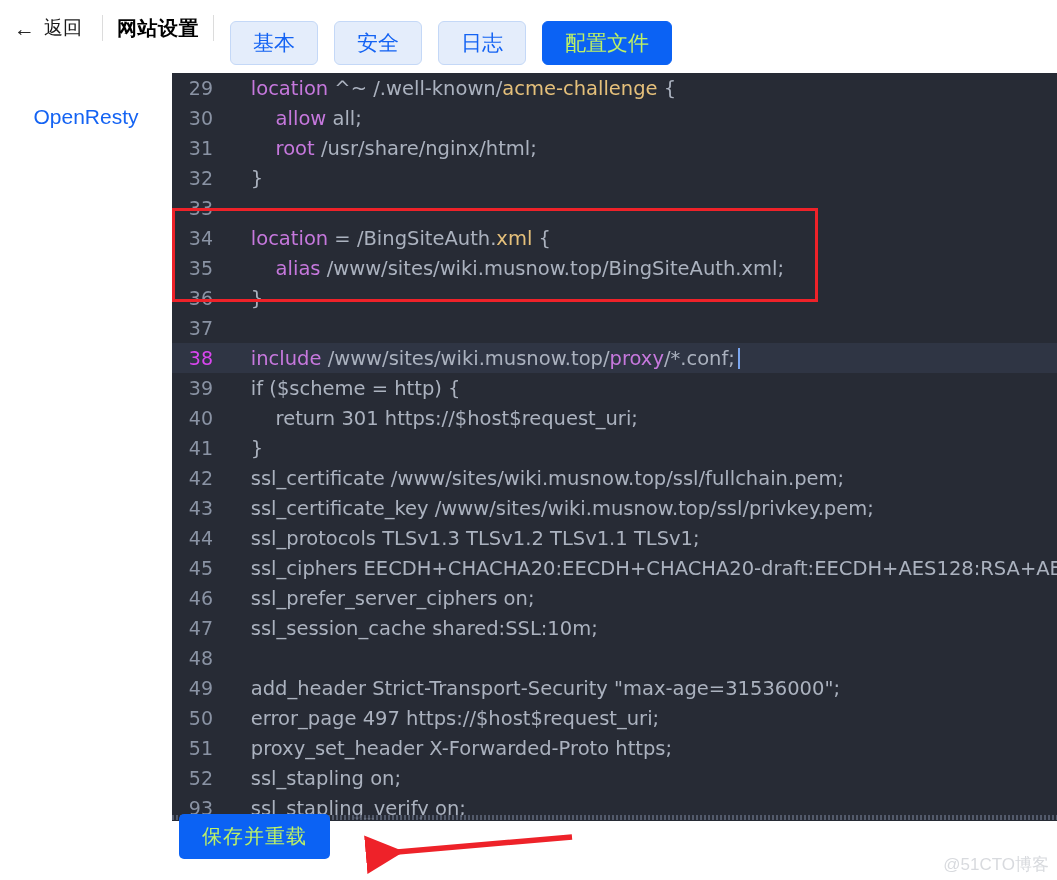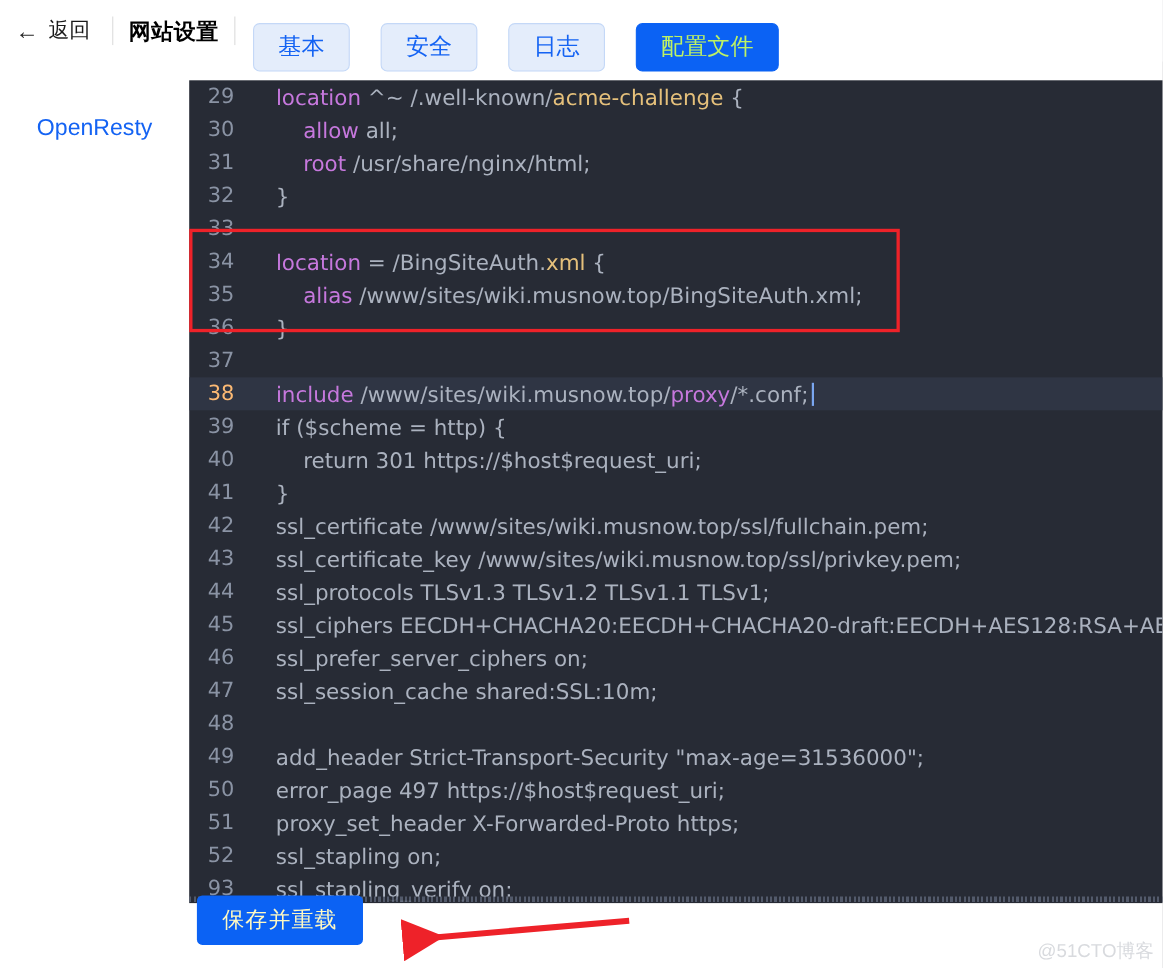"基本" .tabs { gap: 28px -> 16px }
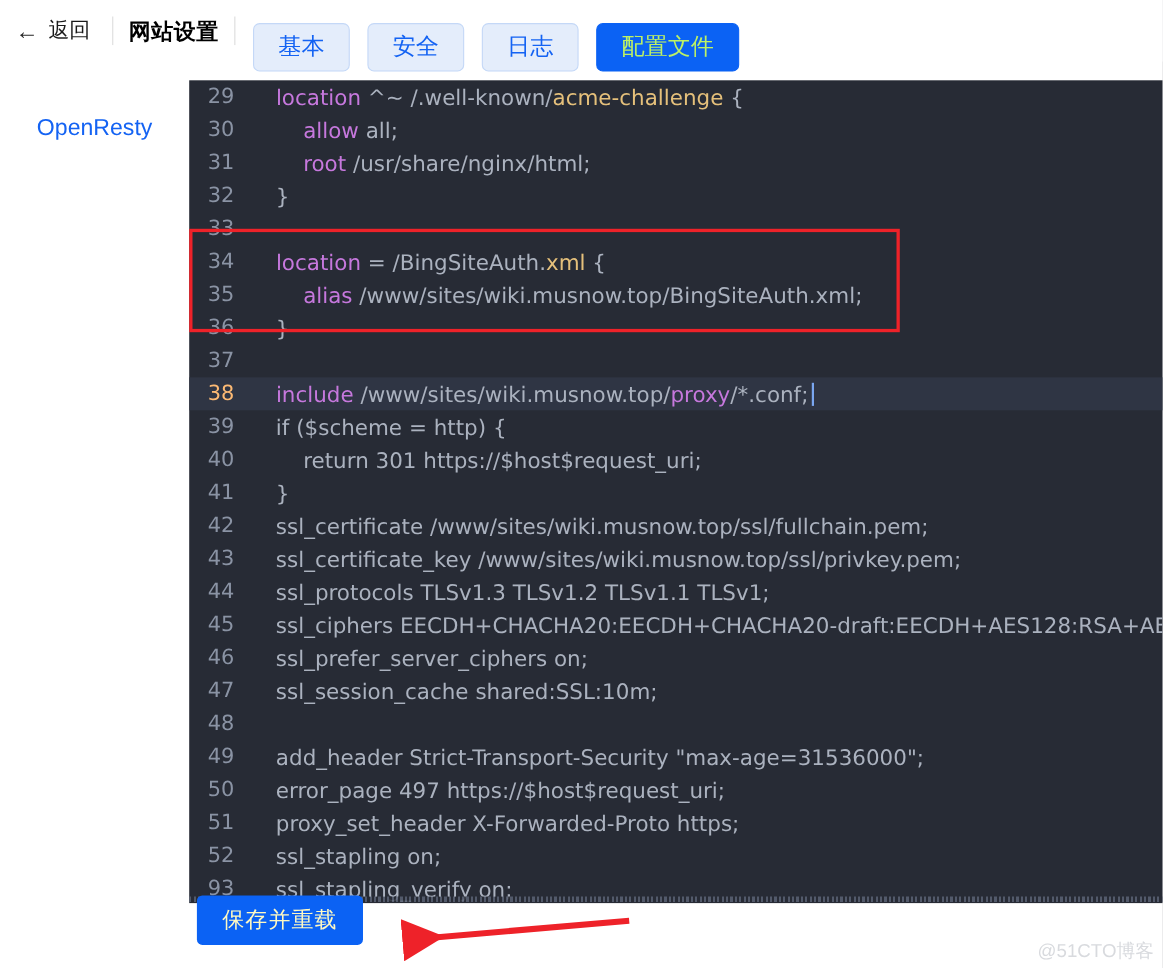"38" .code-line.active .gutter { color: #fdba74 -> #d946ef }
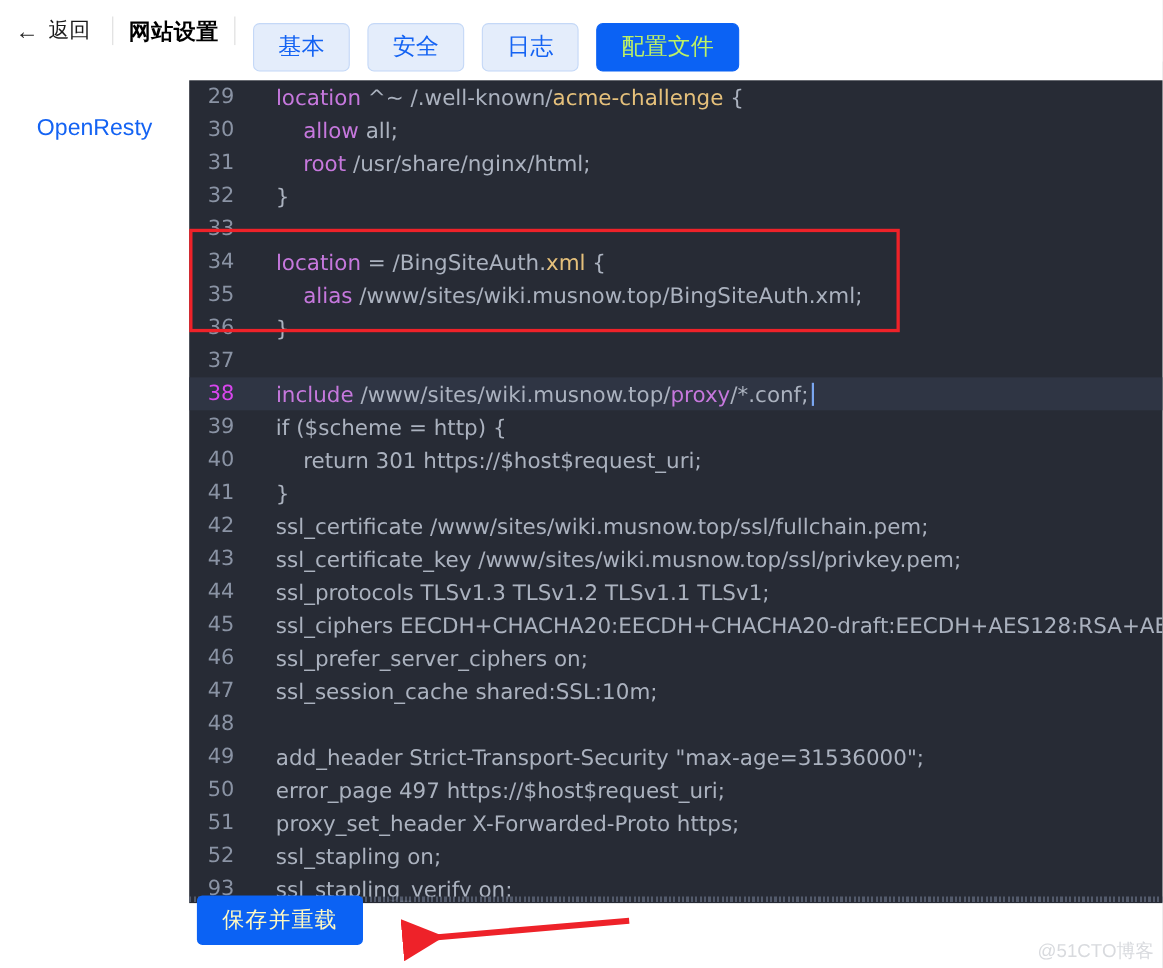"保存并重载" .save-btn { color: #fef9c3 -> #bef264 }
